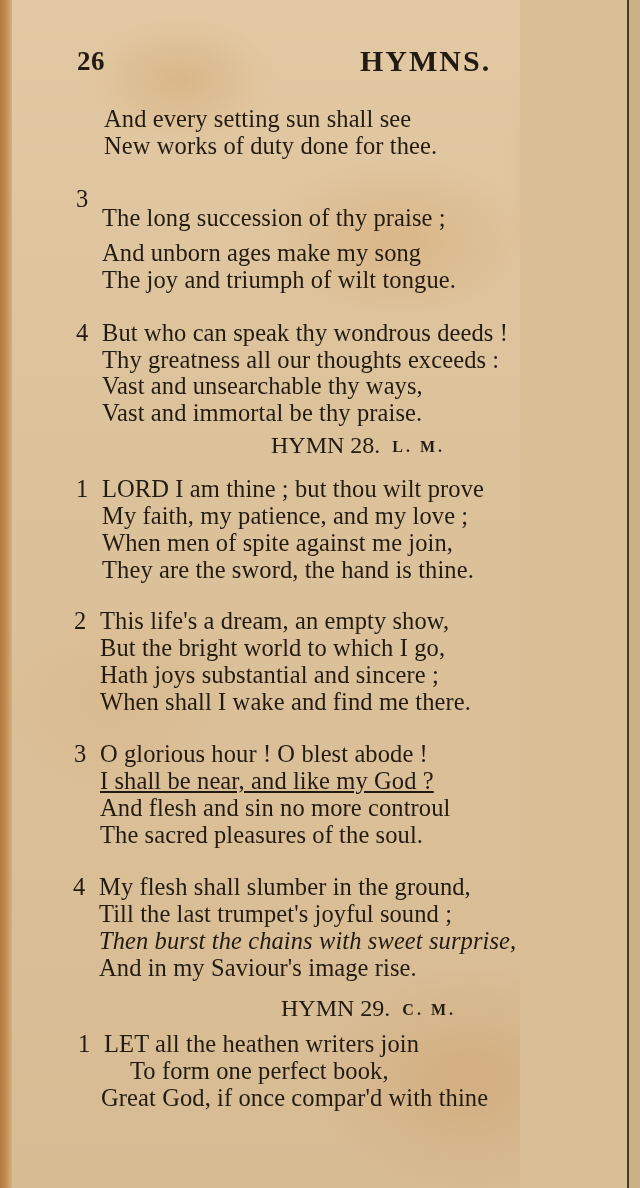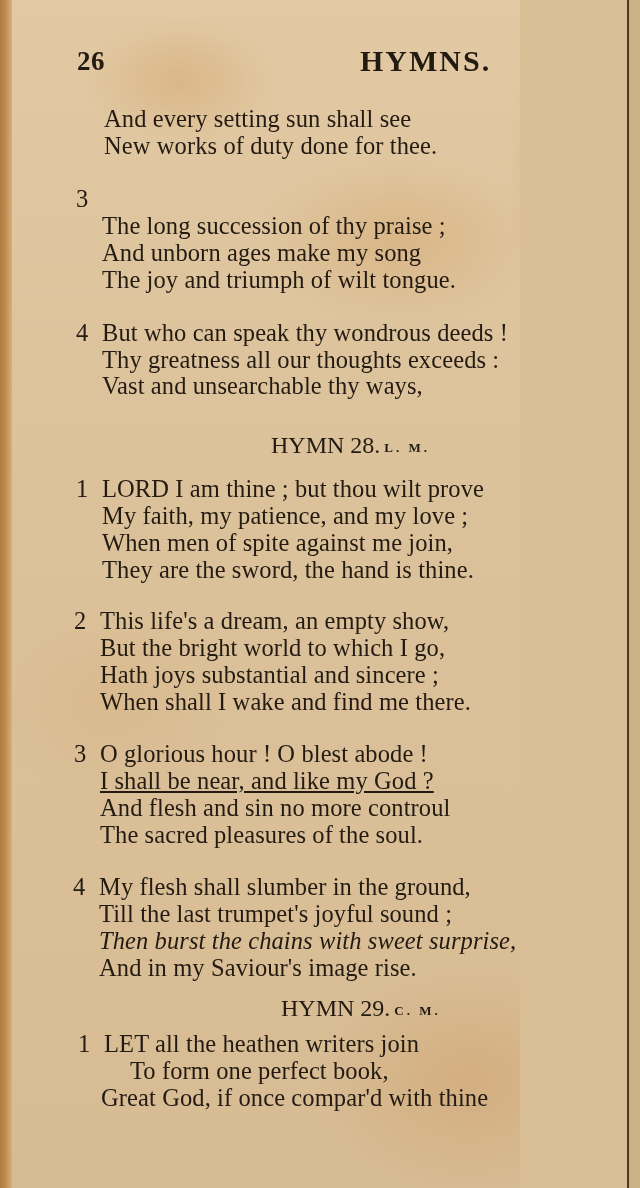"The long succession of thy" div.line { top: 212px -> 204px }
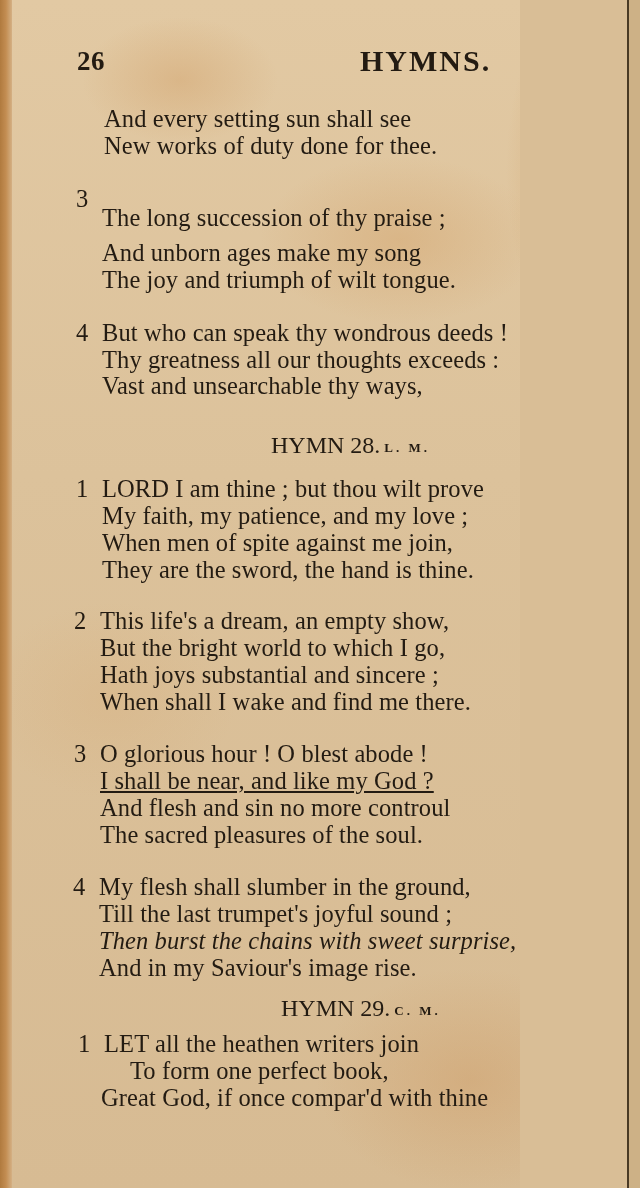"Vast and immortal be thy" div.line { html: none -> <div>Vast and immortal be thy praise.</div> }
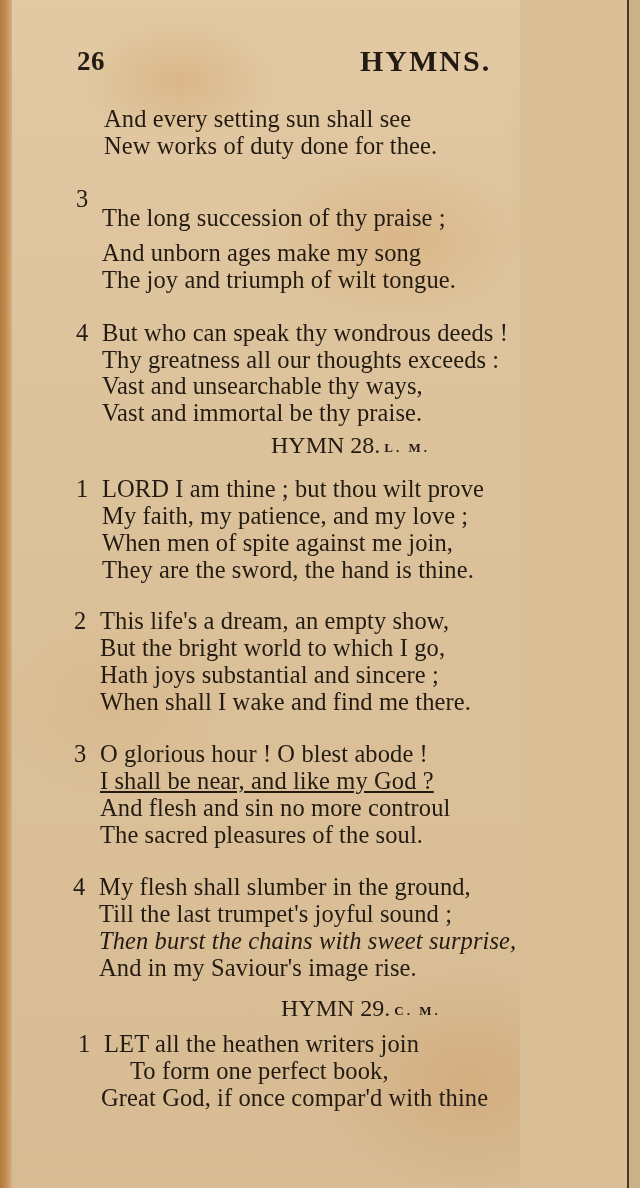"L. M." .meter { font-size: 13px -> 16px; margin-left: 4px -> 12px }
